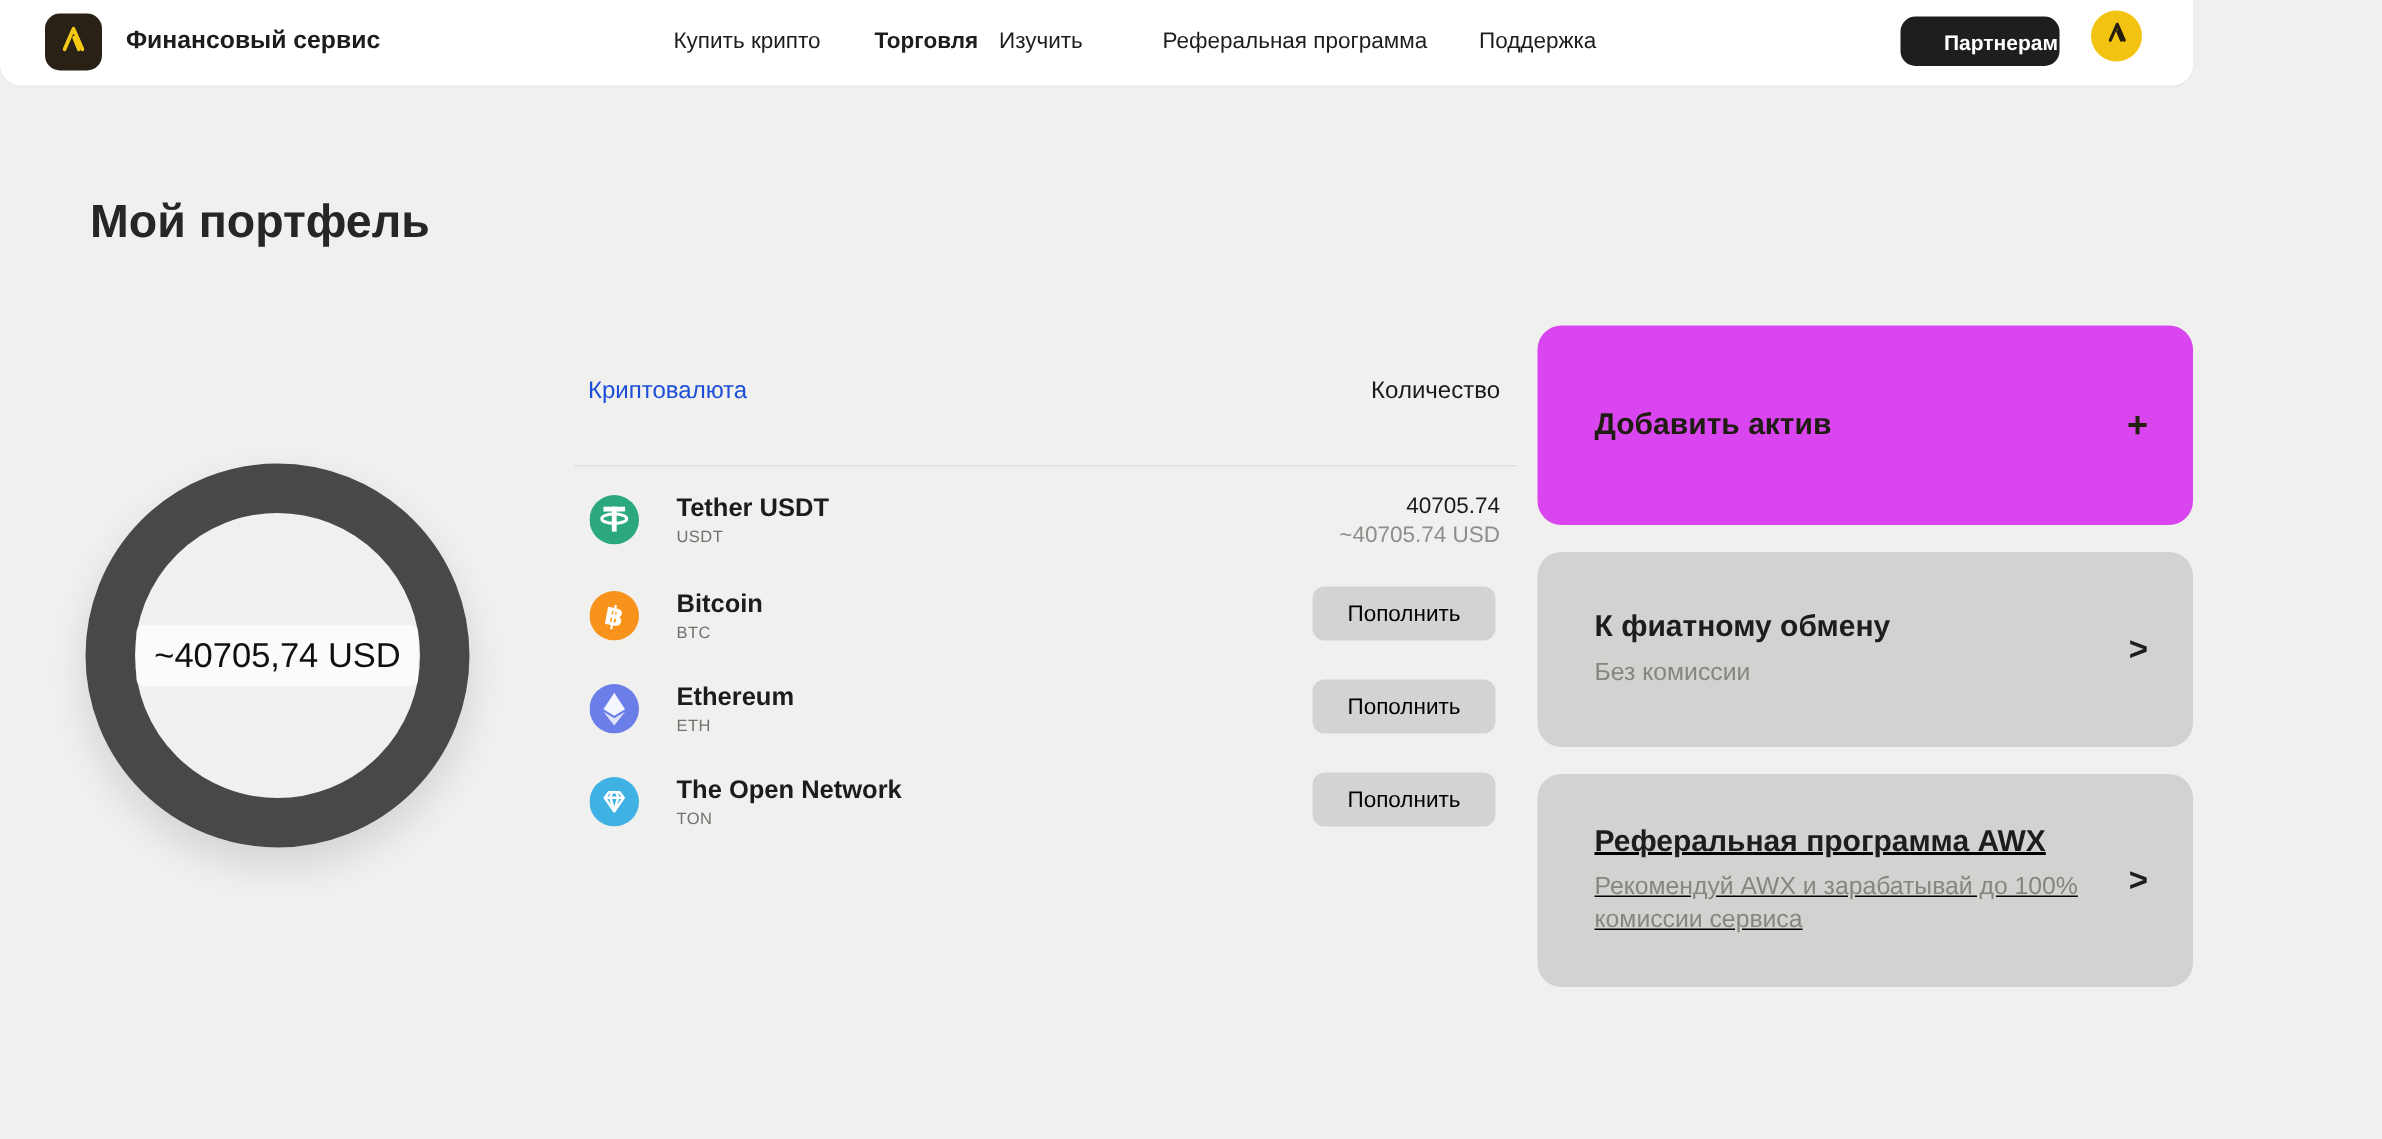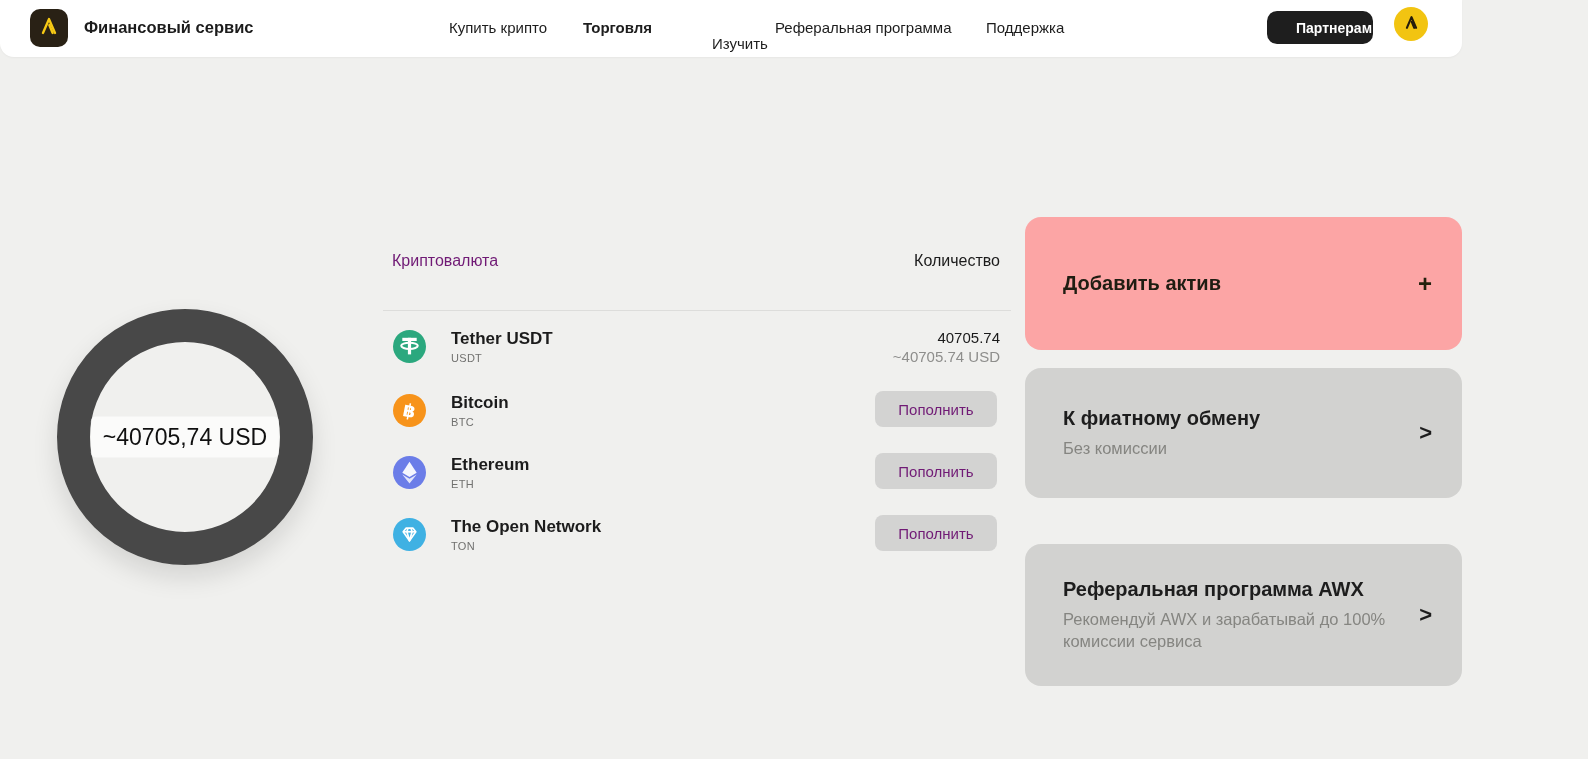"Изучить" .nav-explore { left: 712px -> 666px; margin-top: 16px -> none }
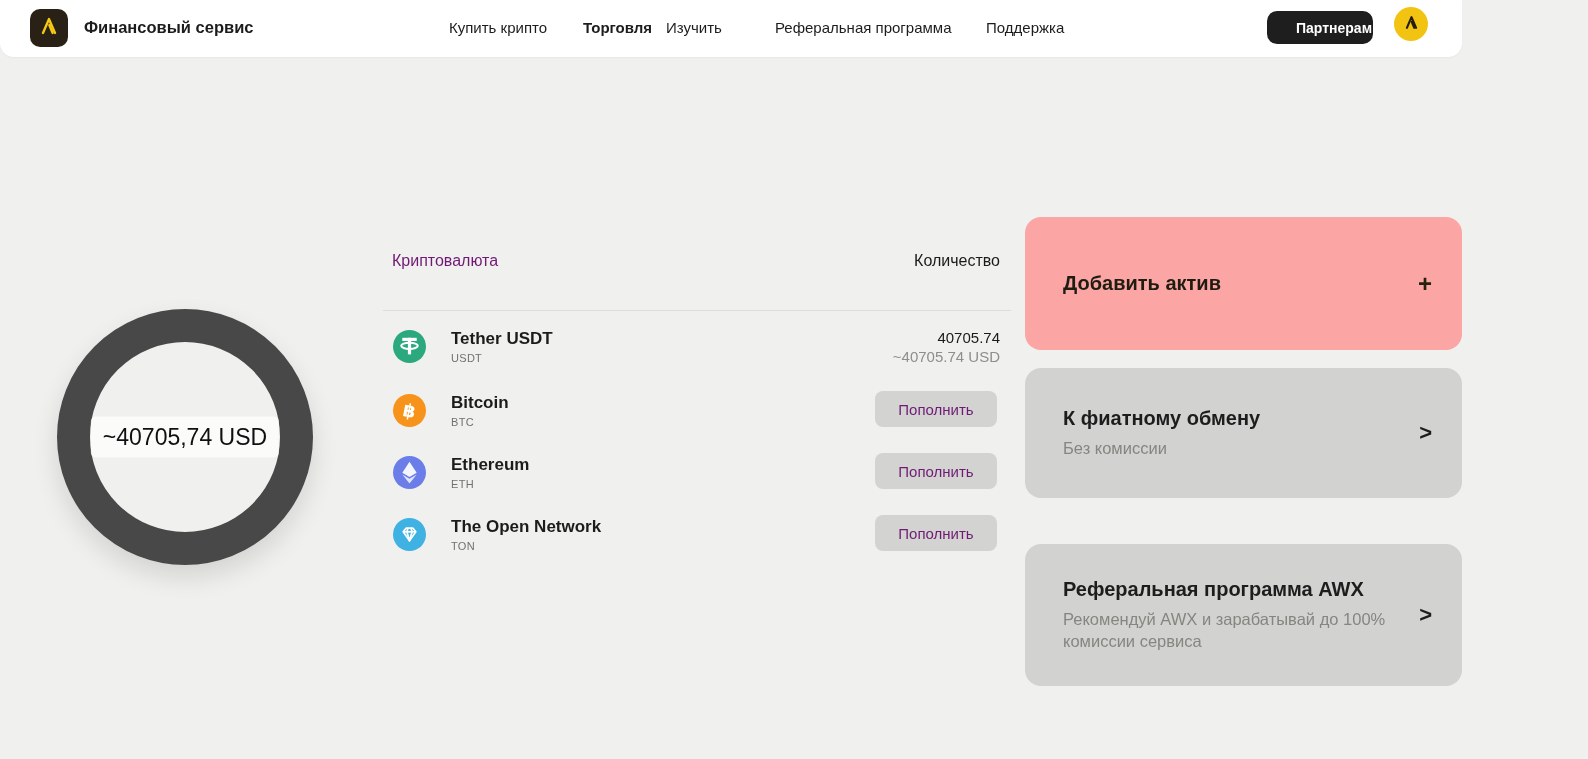"Мой портфель" h1.page-title { html: none -> <h1>Мой портфель</h1> }
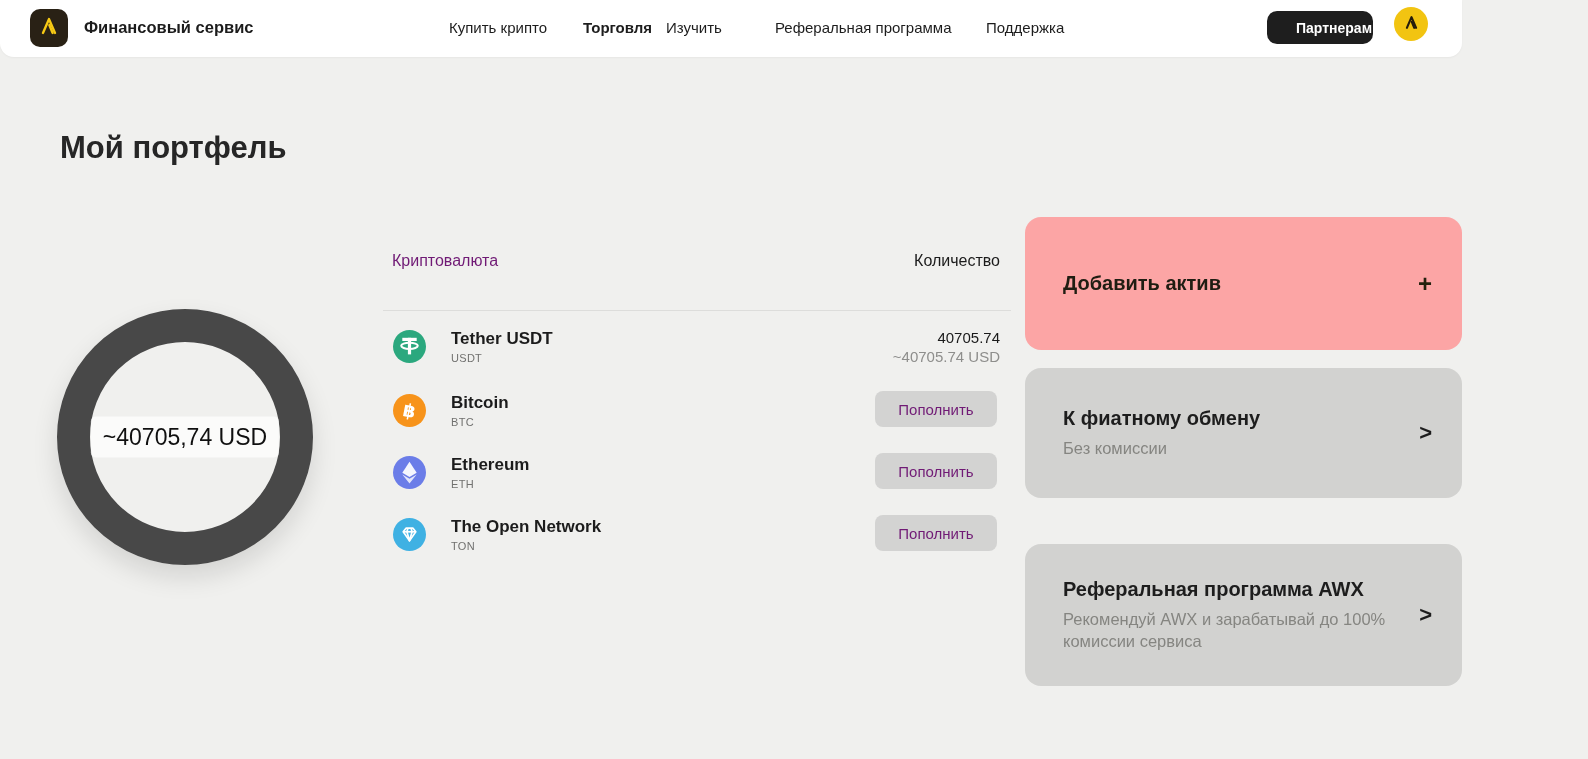"Криптовалюта" .col-currency { color: #701a75 -> #1d4ed8 }
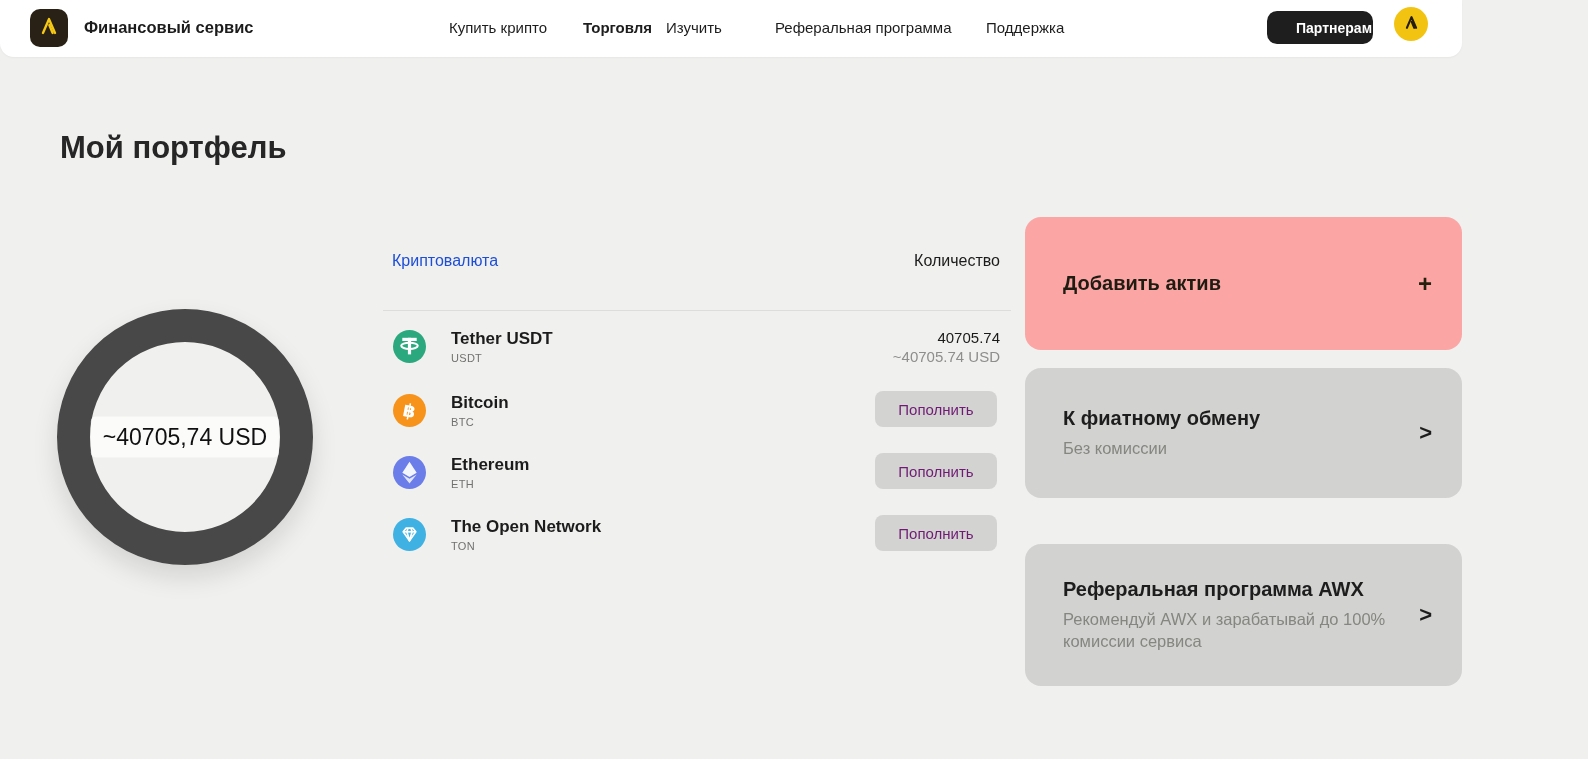"Добавить актив" .card-add { background: #fca5a5 -> #d946ef }
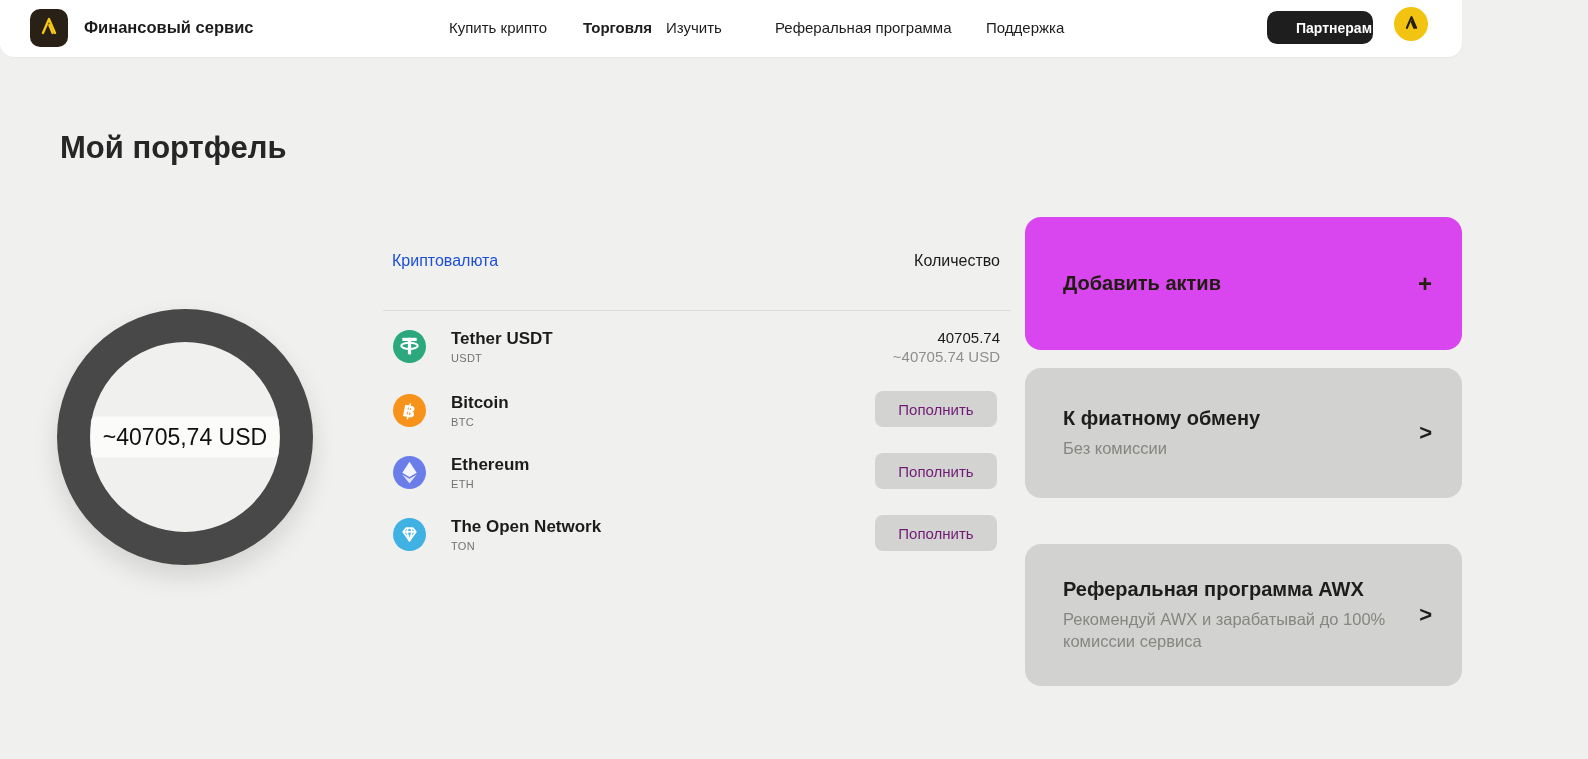"Пополнить" .topup-btn { color: #701a75 -> #000000 }
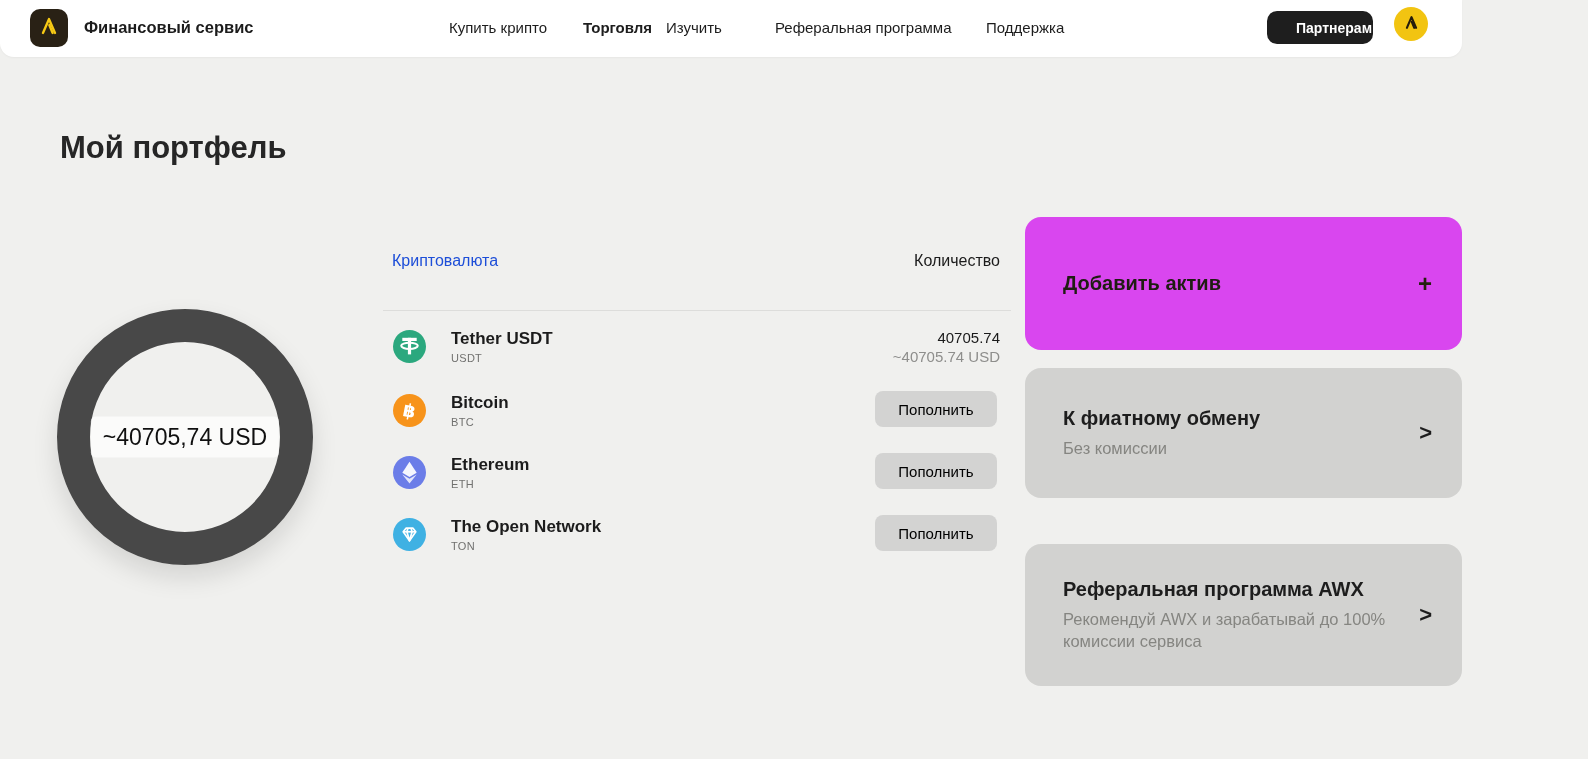"Реферальная программа AWX" .card-ref { text-decoration: none -> underline; top: 544px -> 516px }
